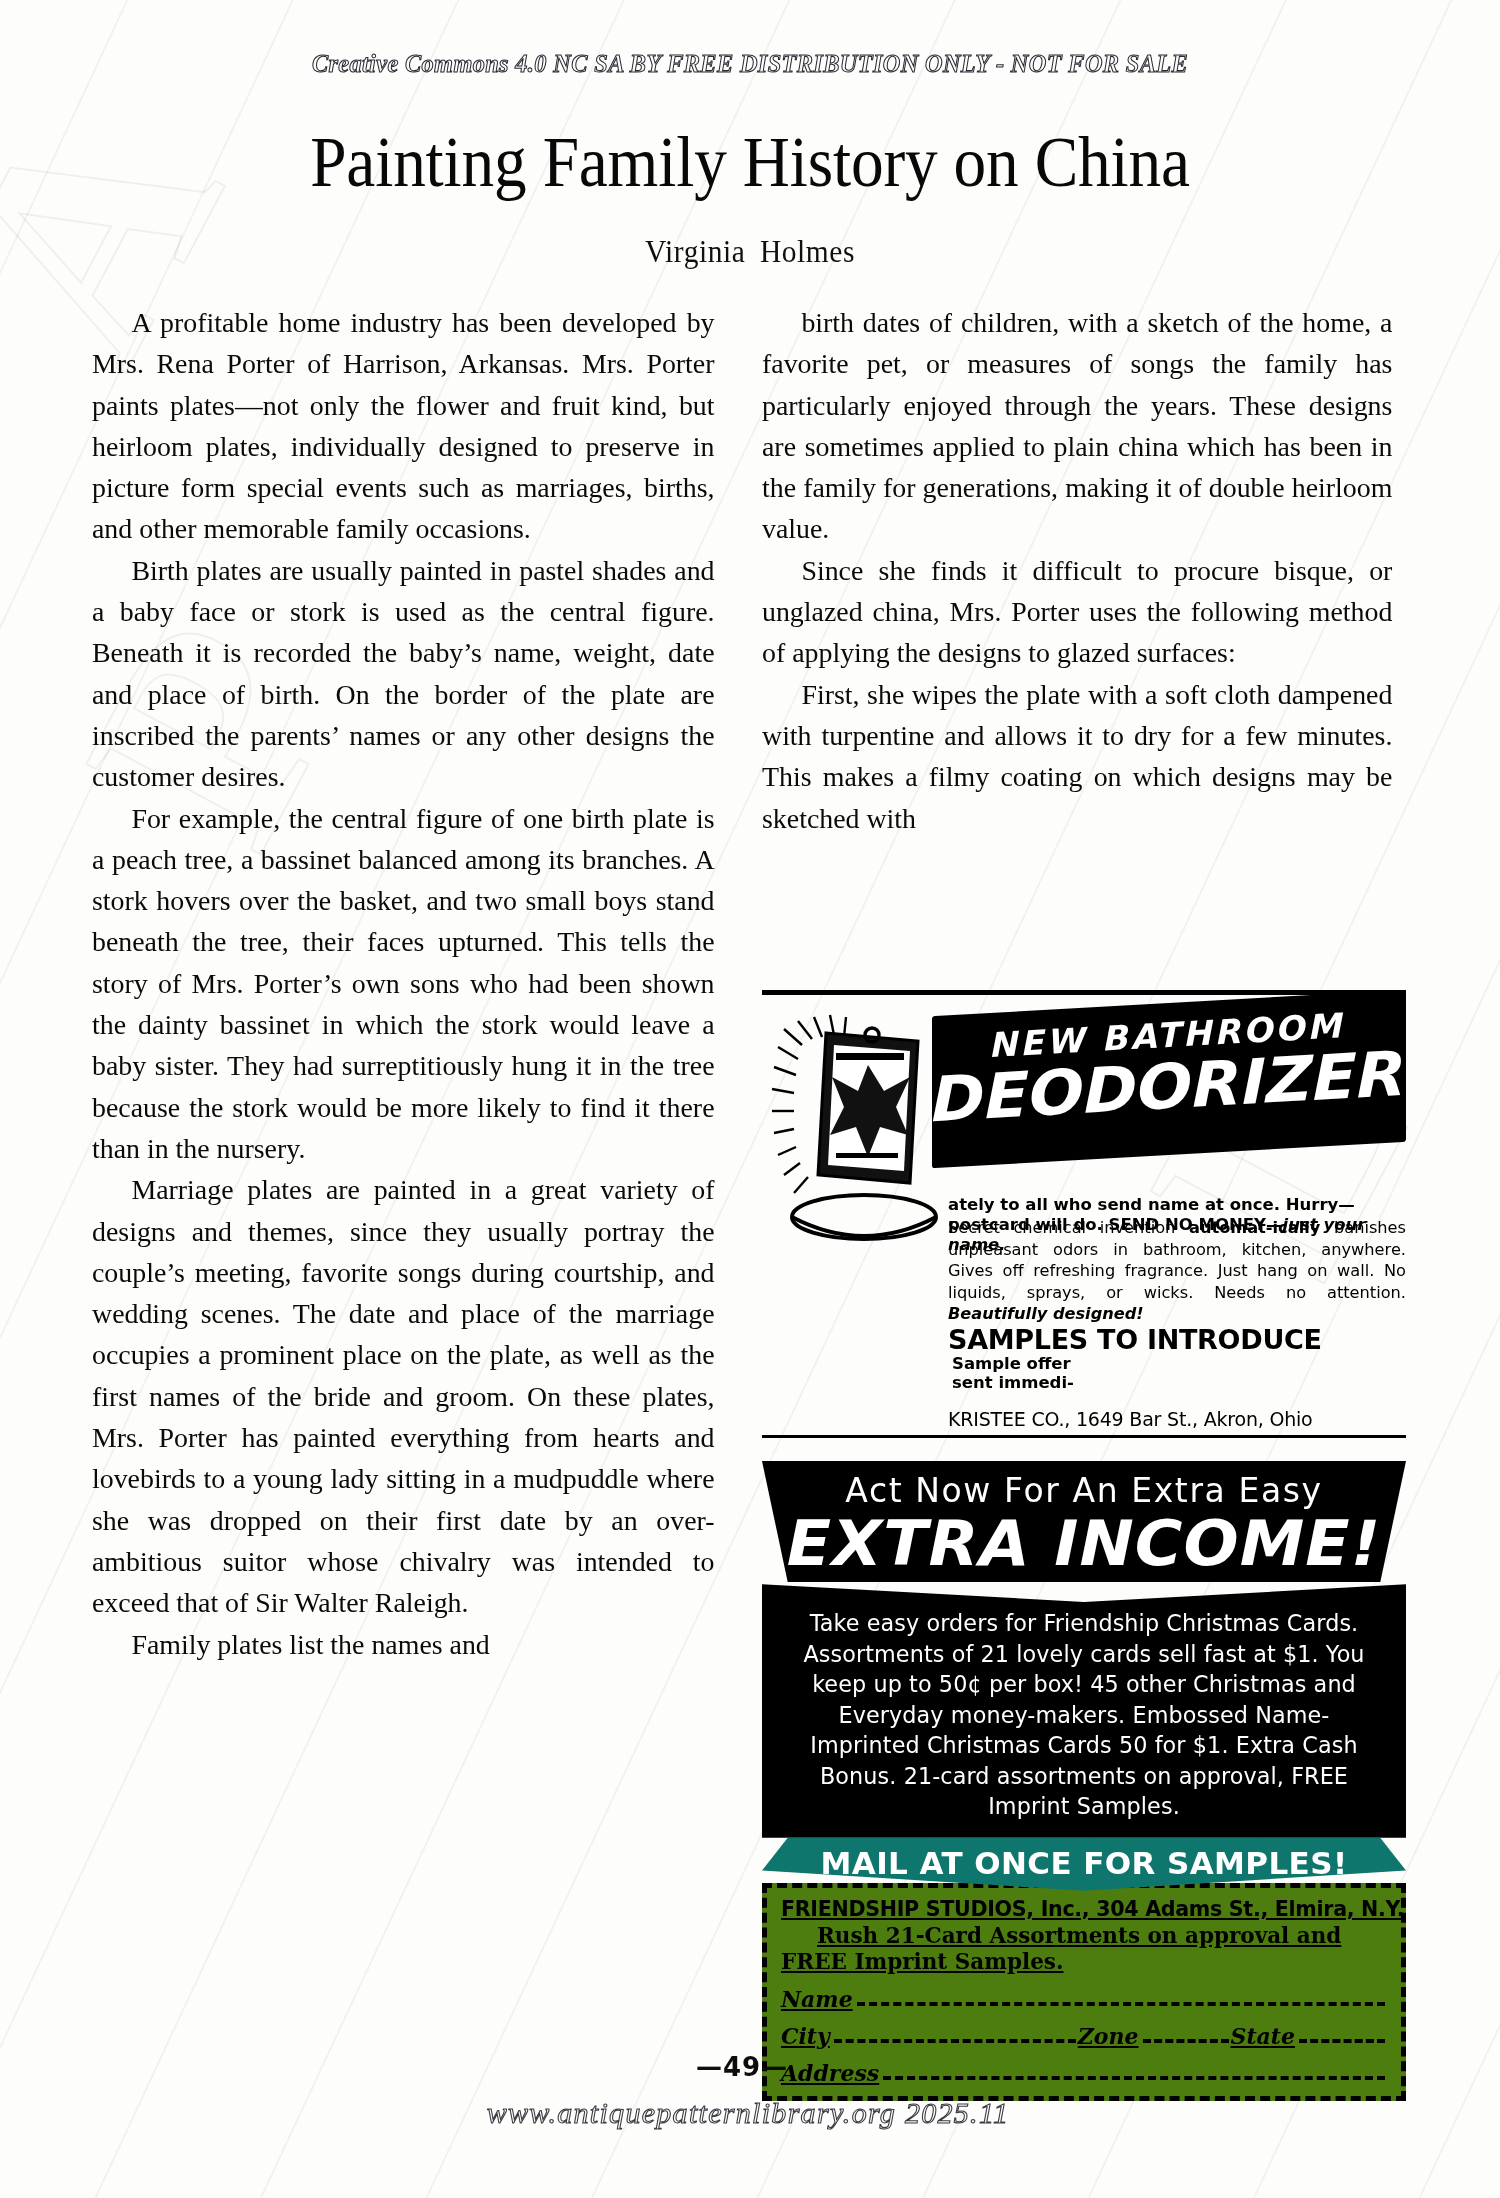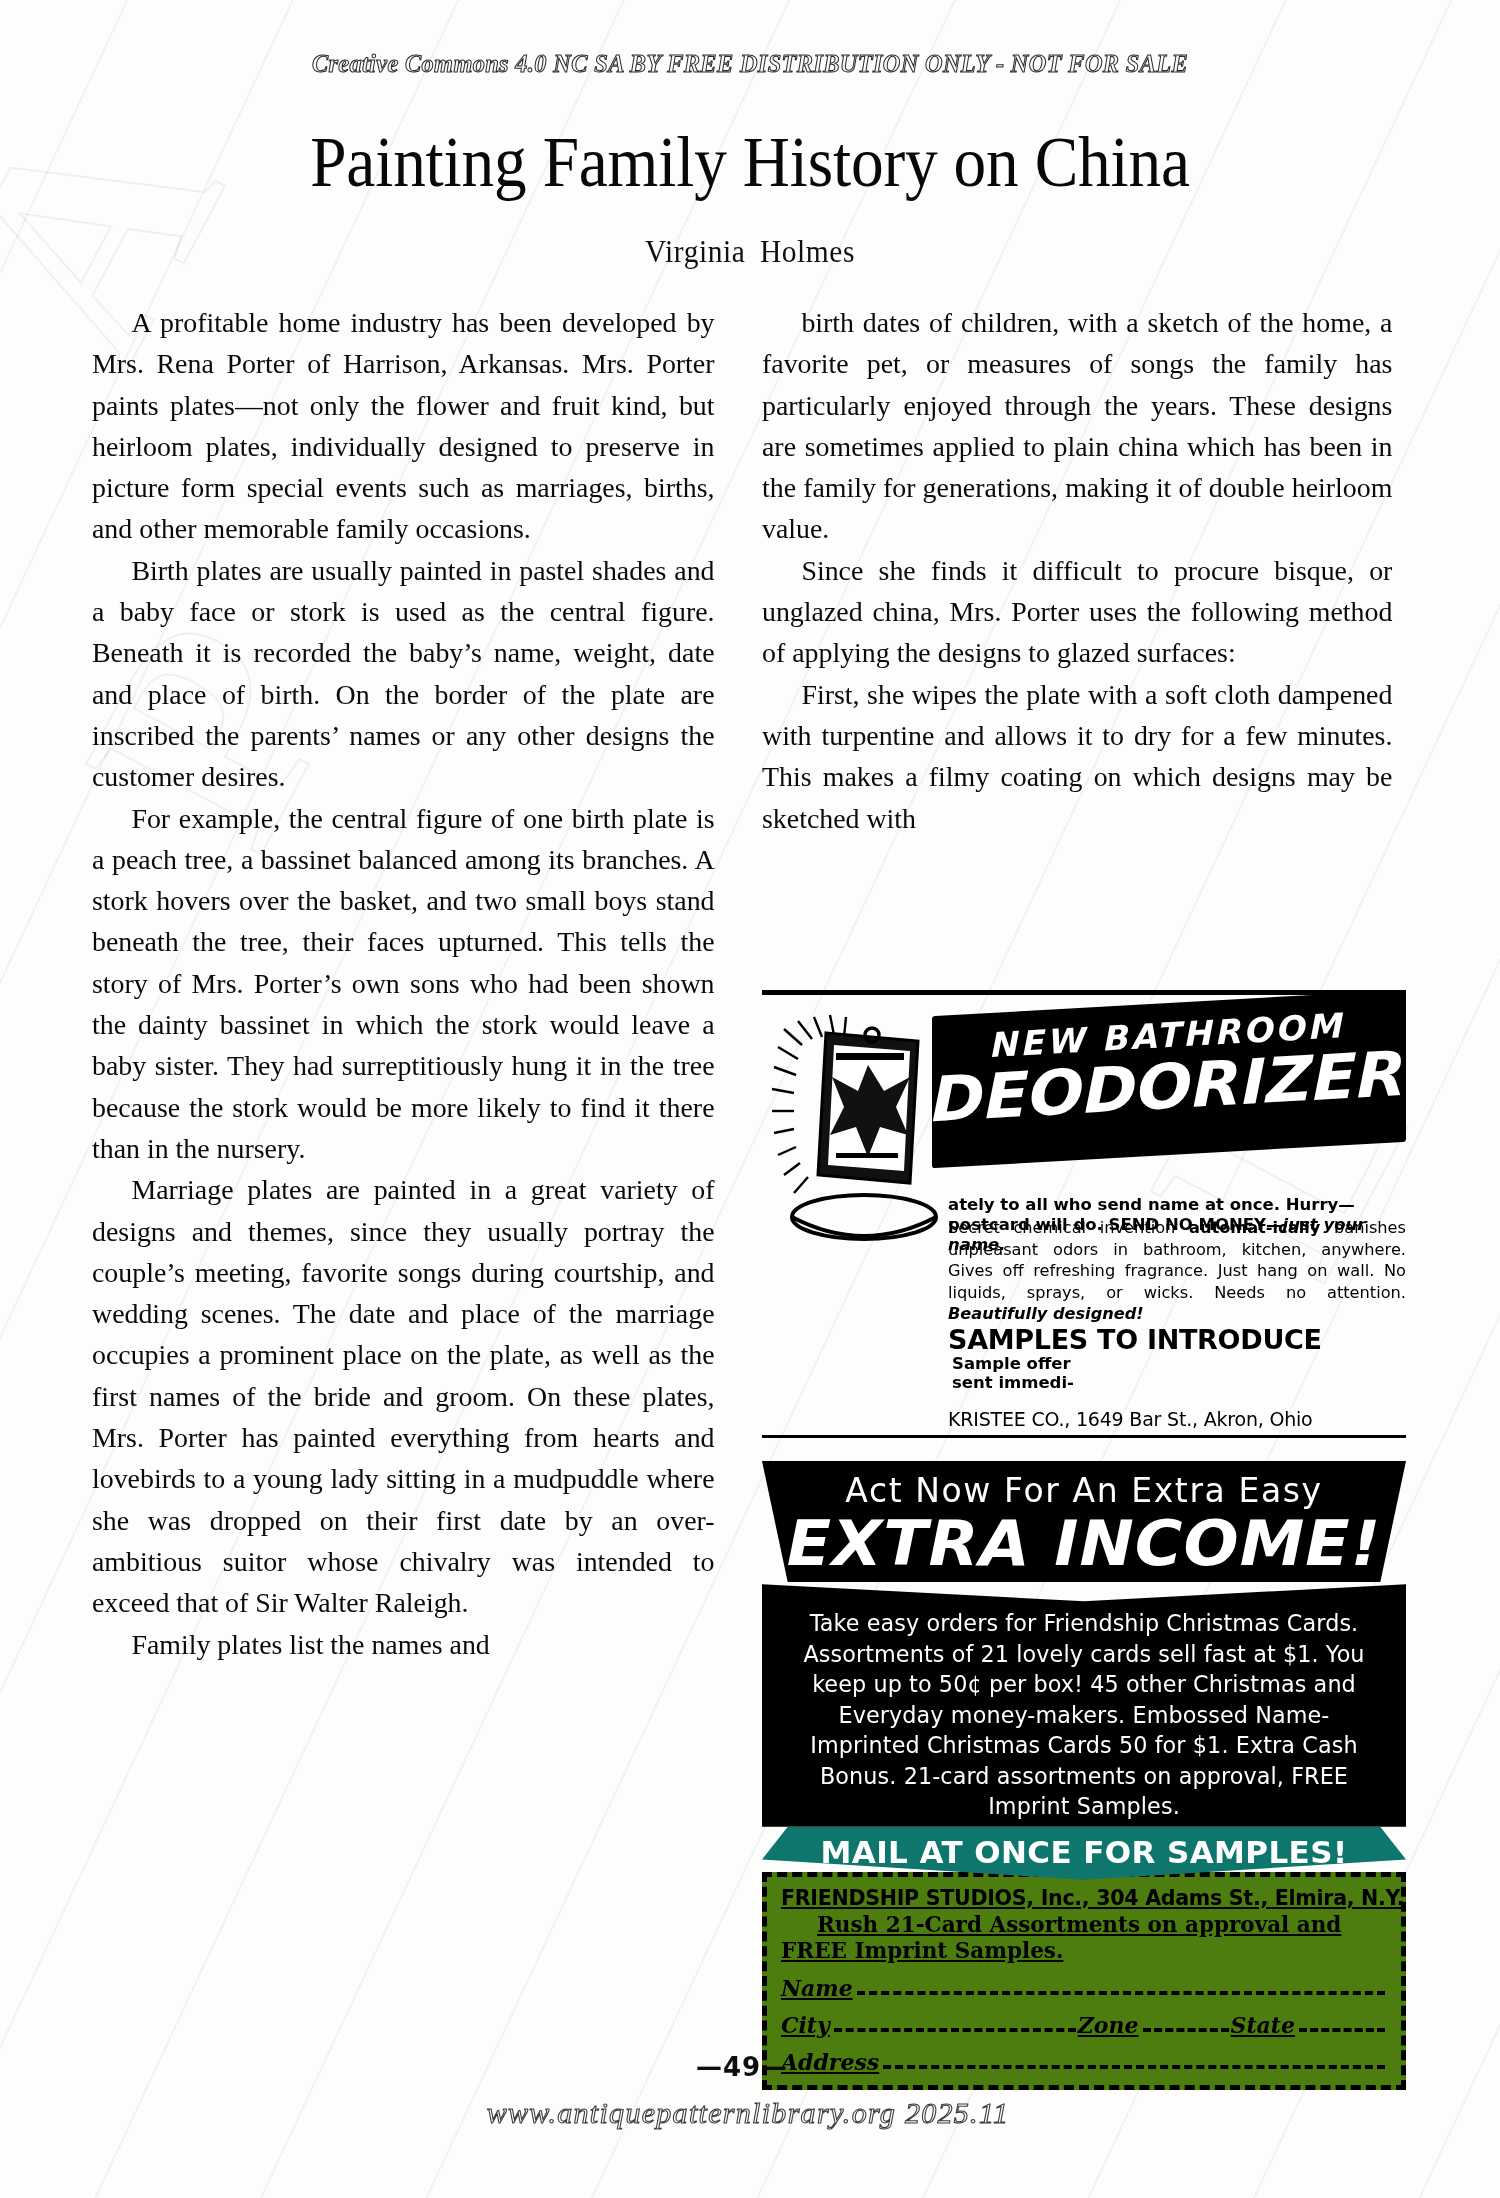"Take easy orders for Friendship" #inc-body { padding: 24px 26px 5px 26px -> 24px 26px 16px 26px }
